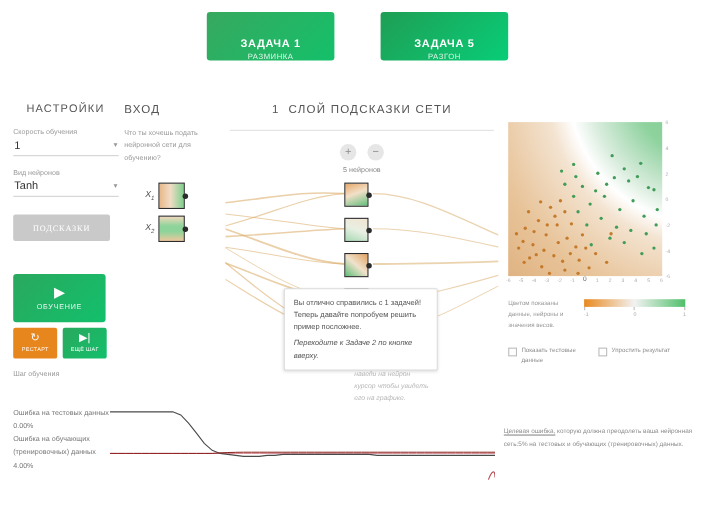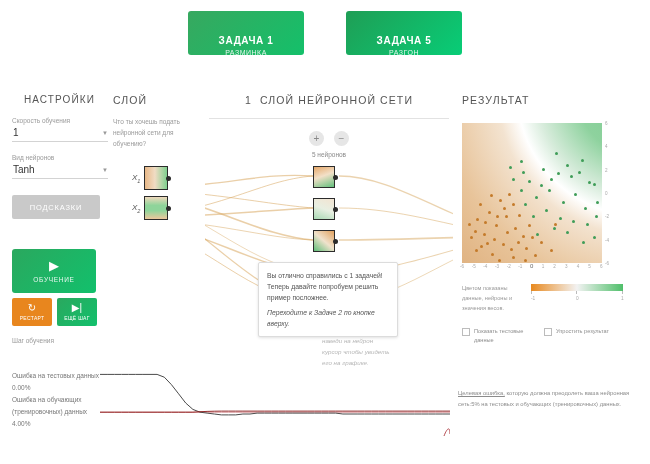"СЛОЙ" div.col-head { text: СЛОЙ -> ВХОД }
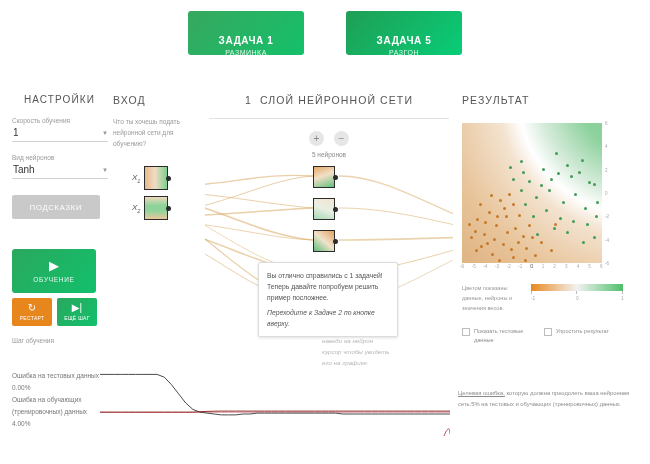"СЛОЙ НЕЙРОННОЙ СЕТИ" span { text: НЕЙРОННОЙ -> ПОДСКАЗКИ }
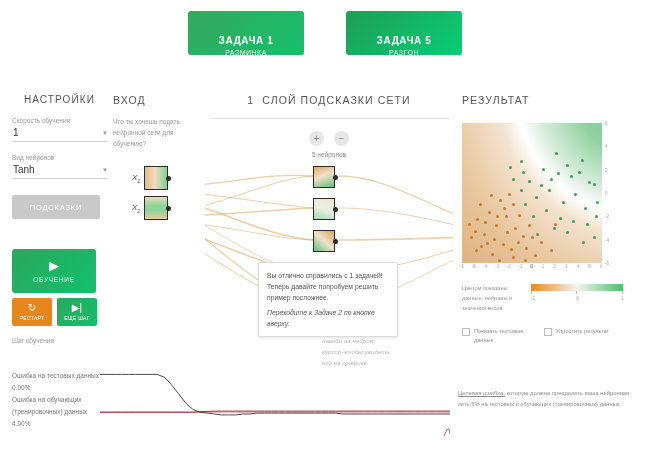"РЕЗУЛЬТАТ" div.col-head { html: <div>РЕЗУЛЬТАТ</div> -> none }
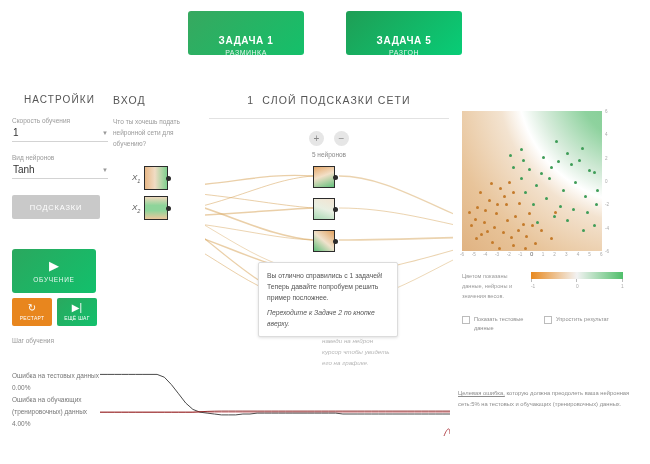"ПОДСКАЗКИ" .hint-btn { font-family: none -> Liberation Serif, serif }
